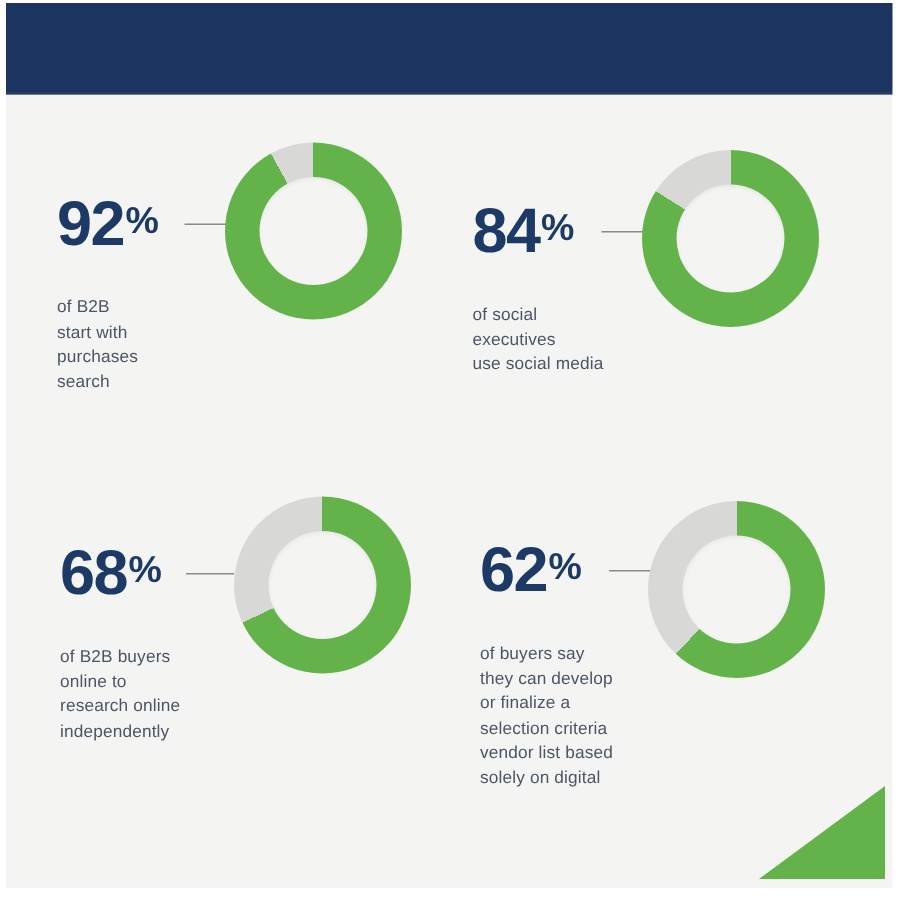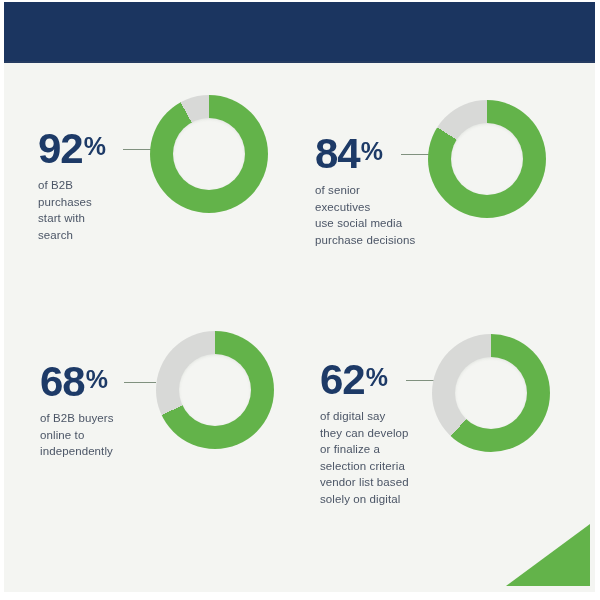"of B2B" .stat-desc { margin-top: 2px -> 21px }
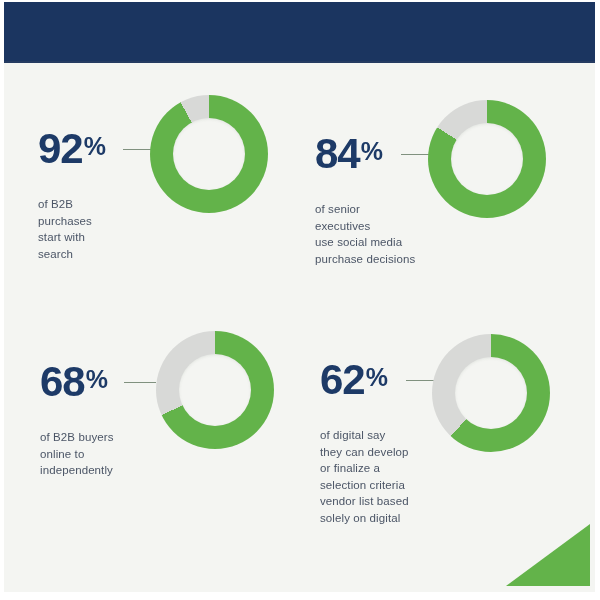"of senior" div { text: senior -> social }
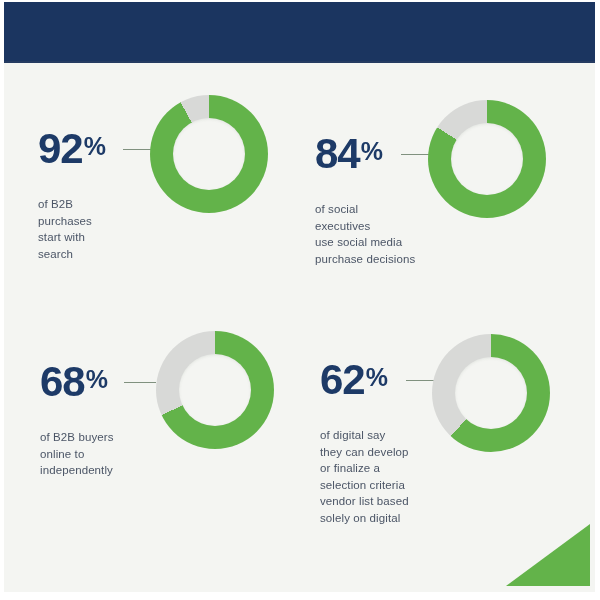"purchases" div { order: before "start with" -> after "start with" }
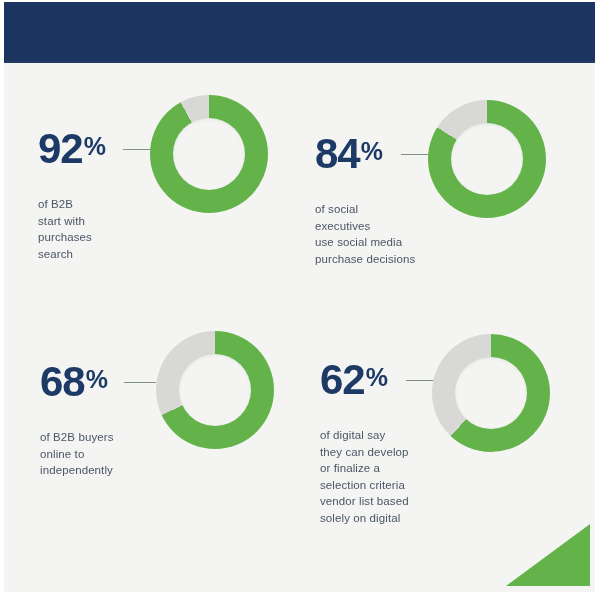"purchase decisions" div { html: <div>purchase decisions</div> -> none }
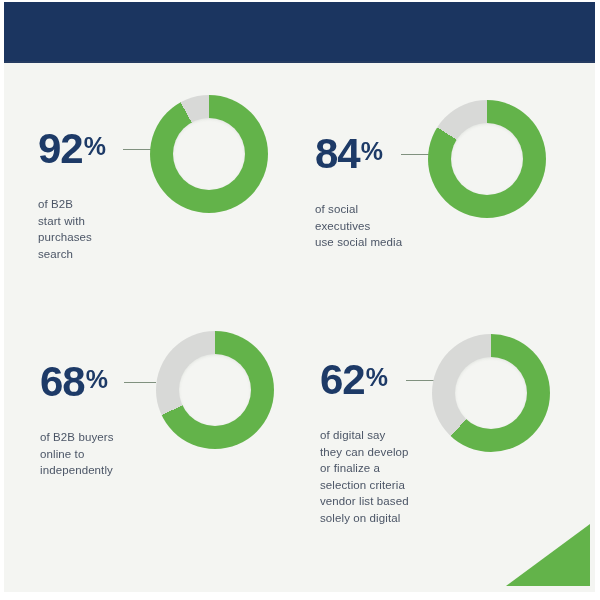"of digital say" div { text: digital -> buyers }
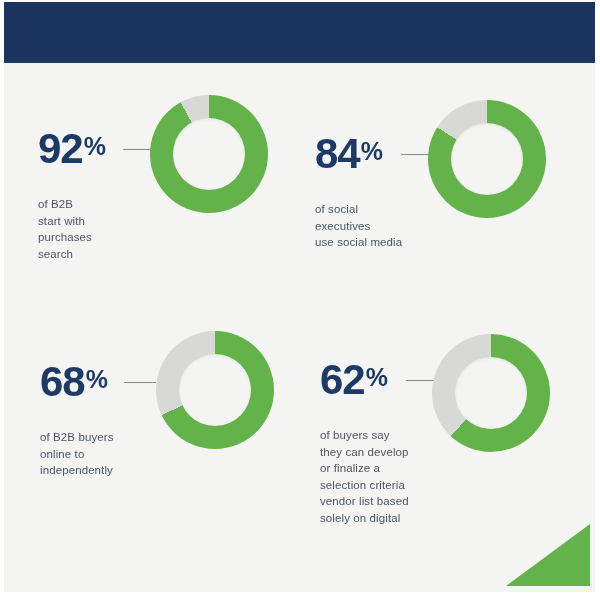"research online" div { html: none -> <div>research online</div> }
